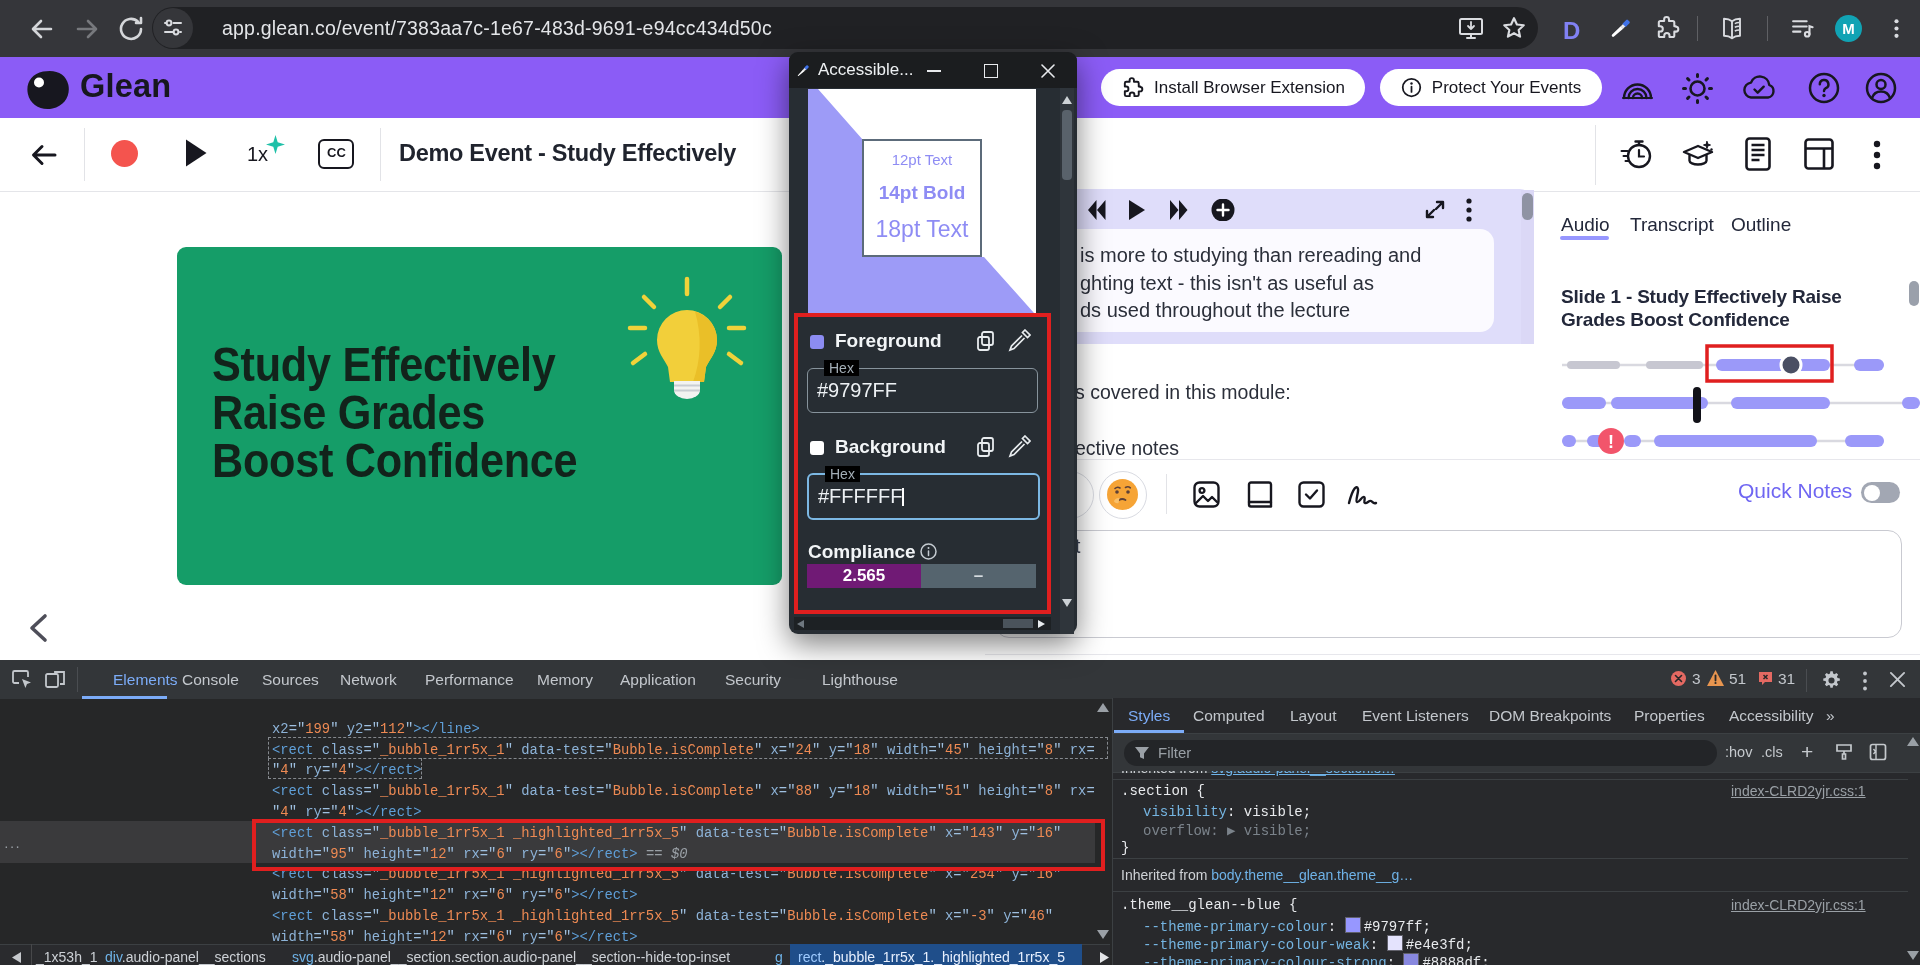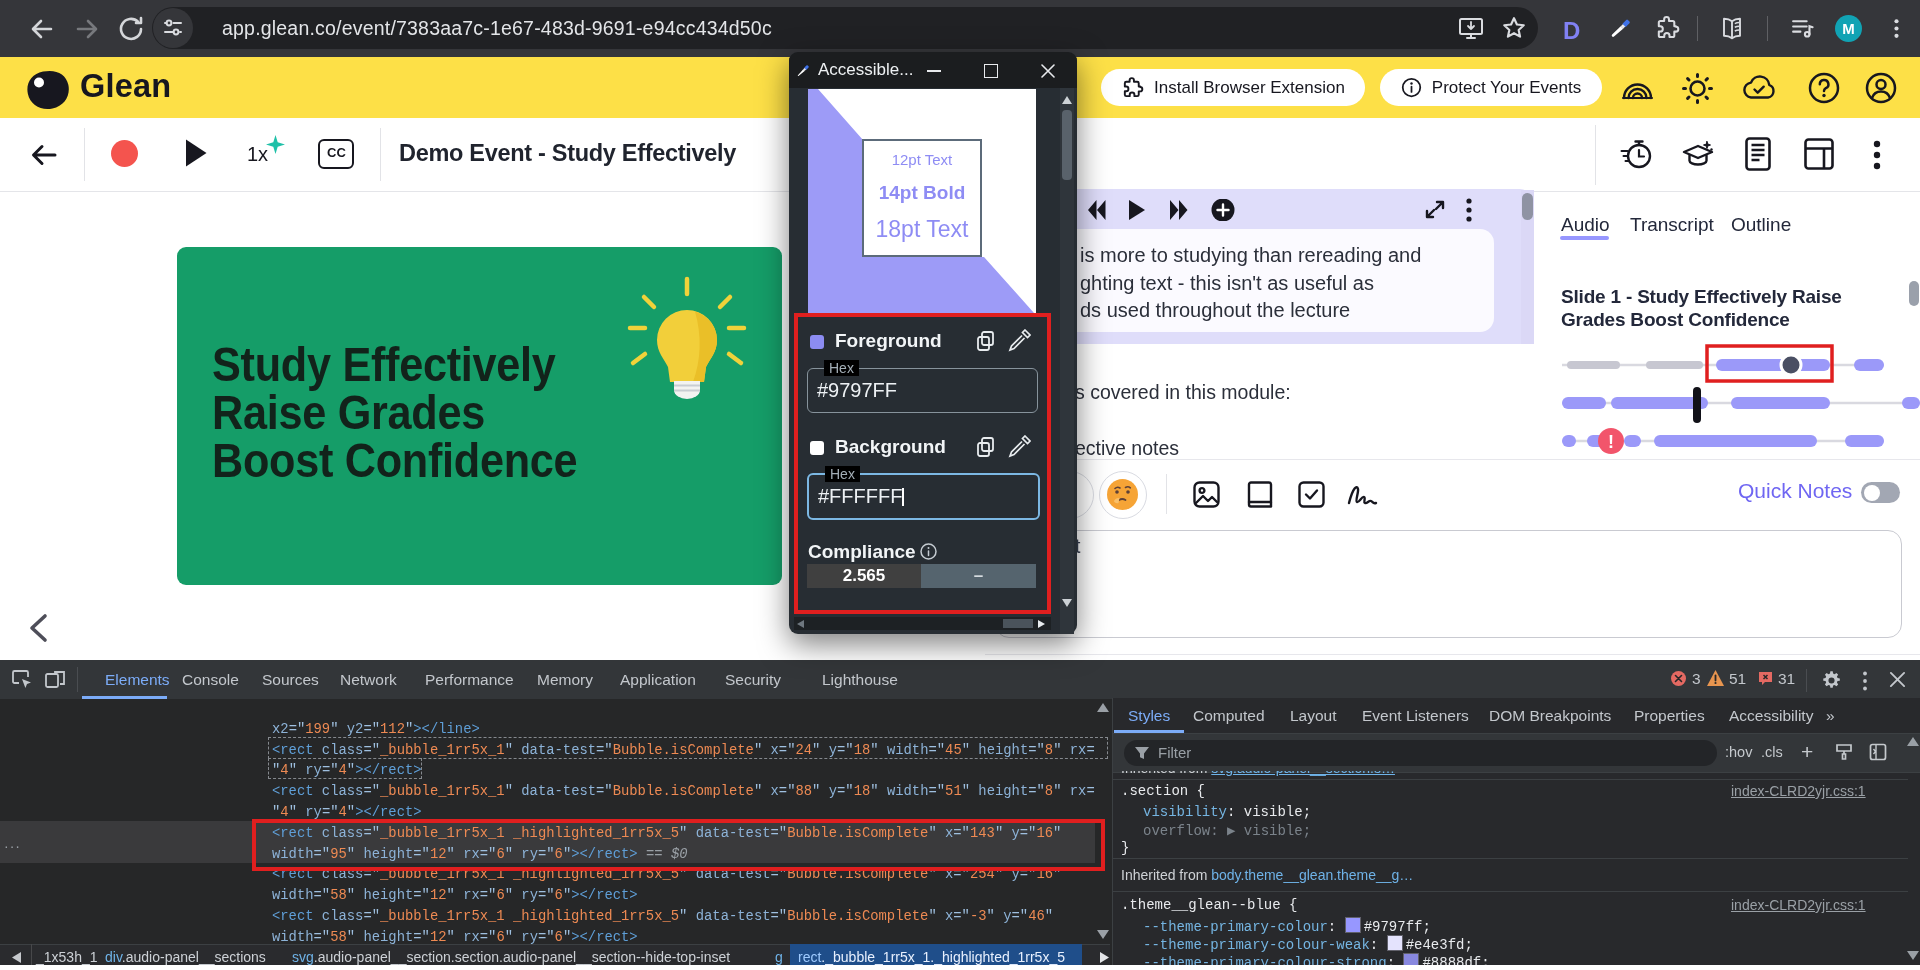"Glean" #ghead { background: #fde047 -> #8b5cf6 }
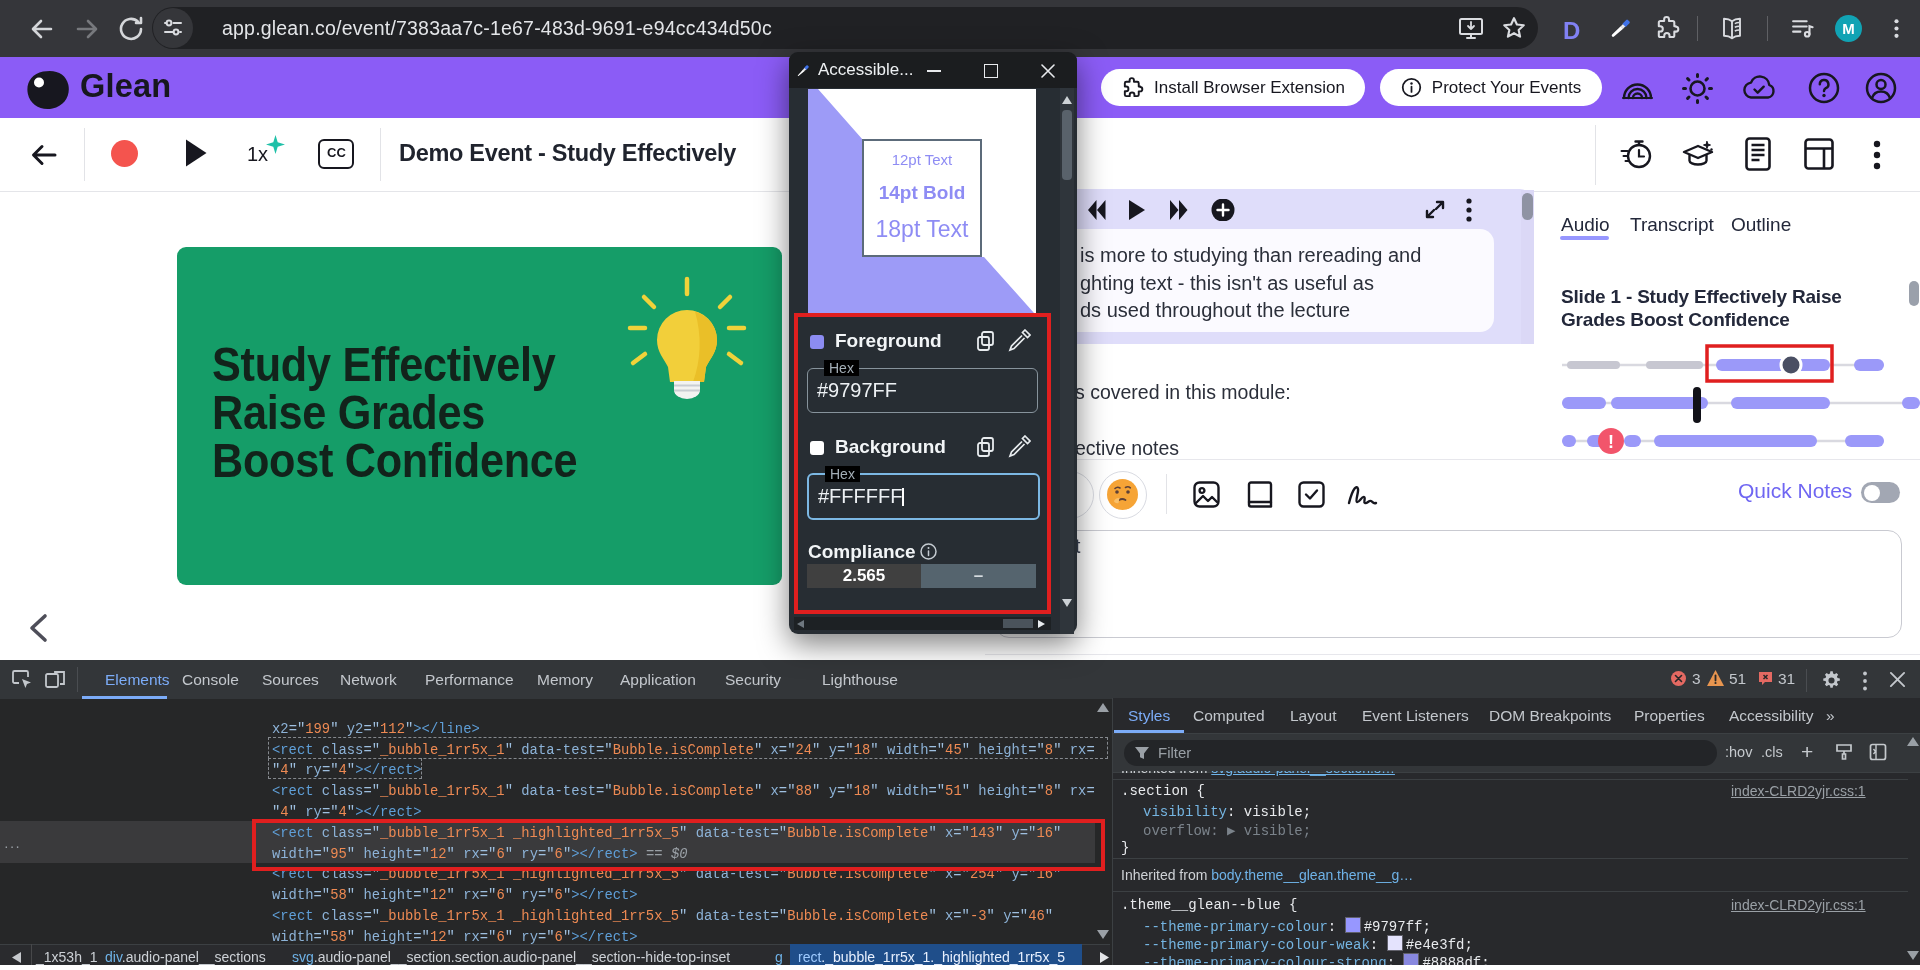"2.565" div.abs { background: #404040 -> #701a75 }
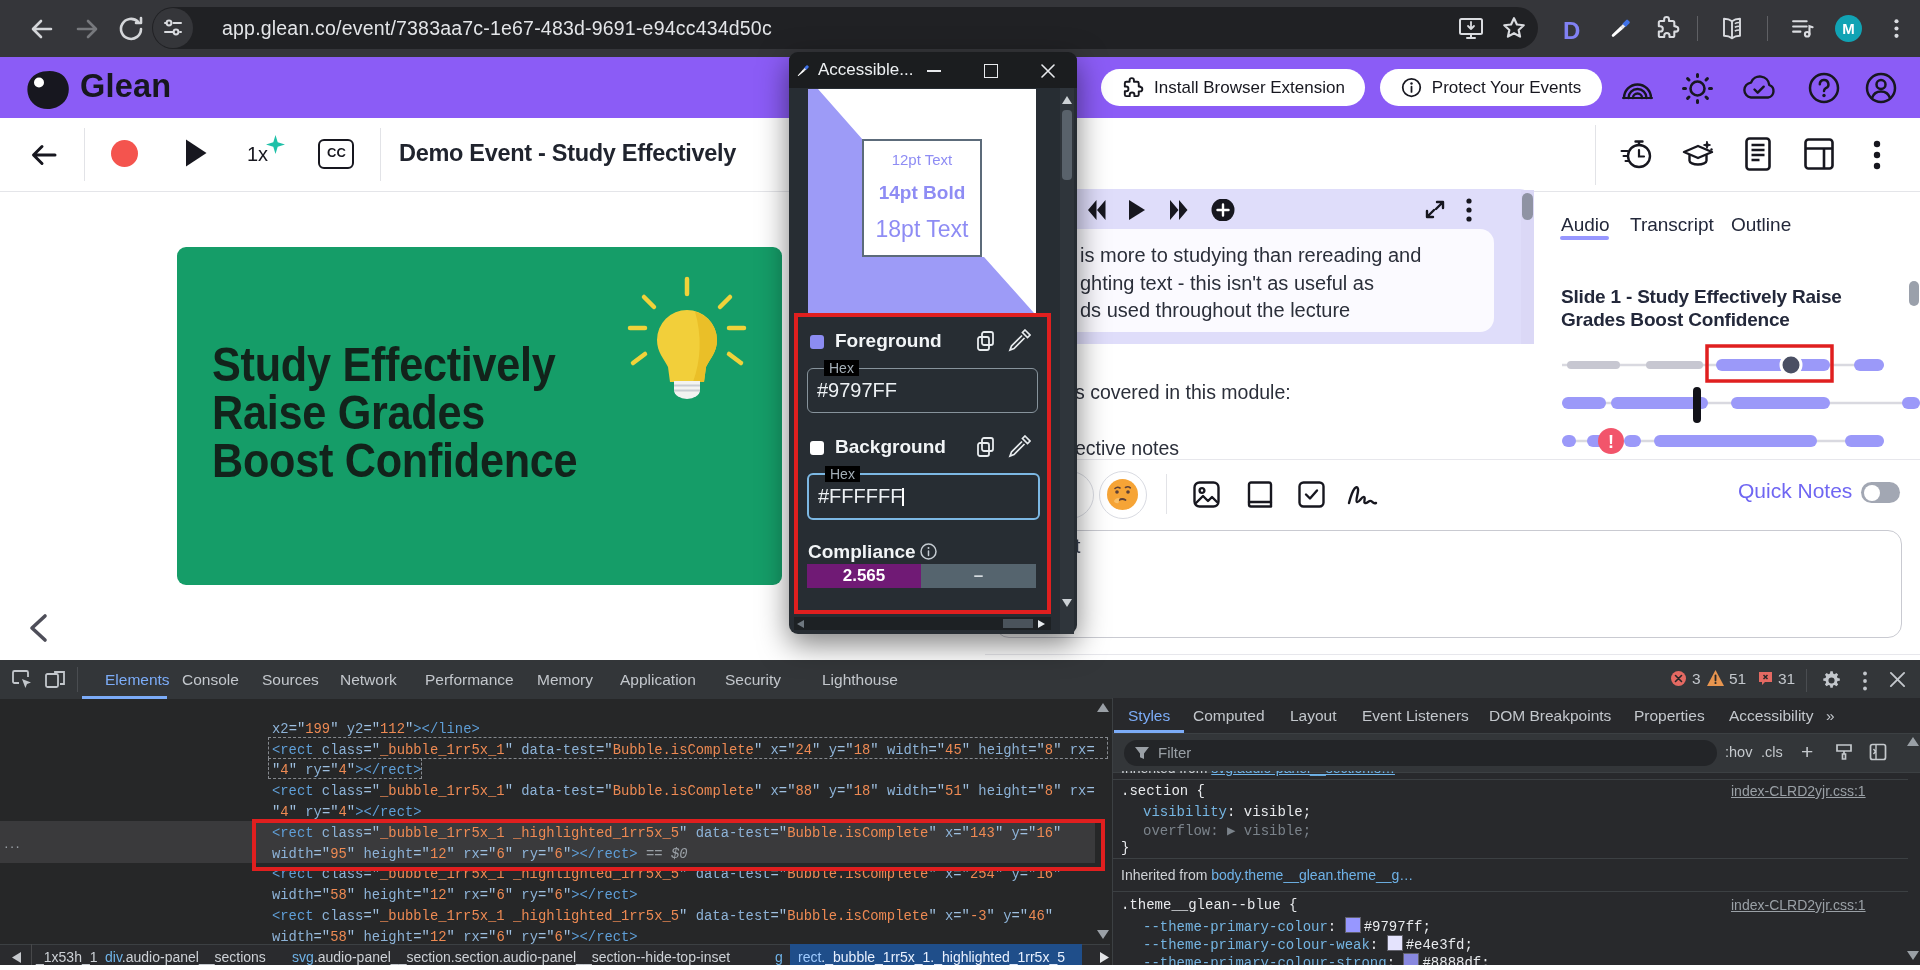"Elements" div.dttab { left: 105px -> 113px }
